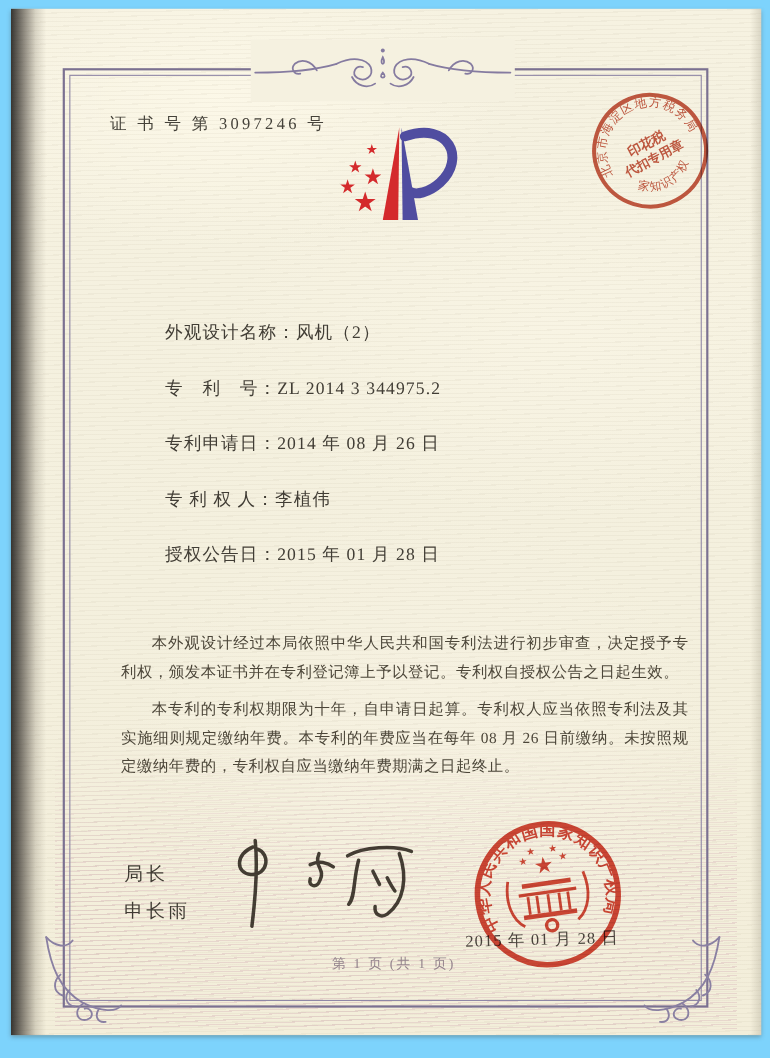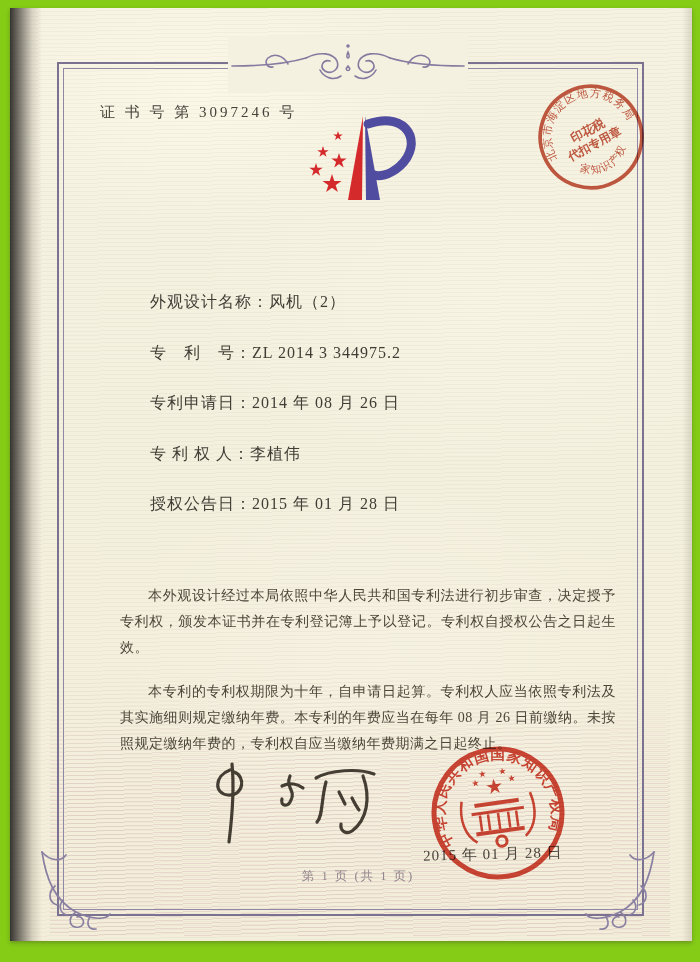"证 书 号 第 3097246" #canvas { background: #84cc16 -> #7dd3fc }
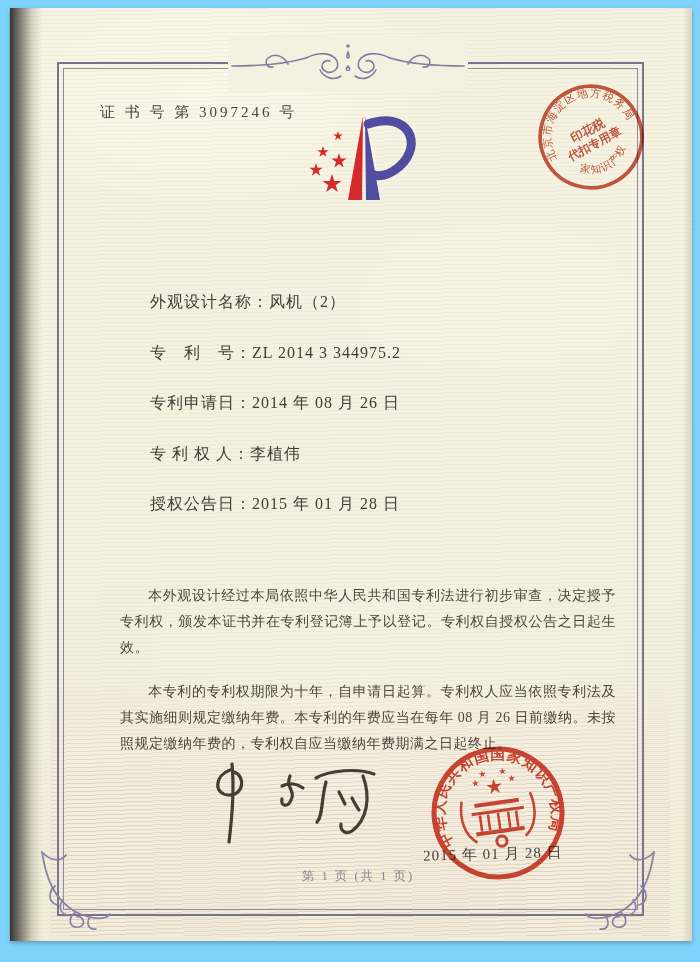"本外观设计经过本局依照中华人民共和国专利法进行初步审查，决定授予专利权，颁发本证" .paras p { margin: 18px -> 8px }
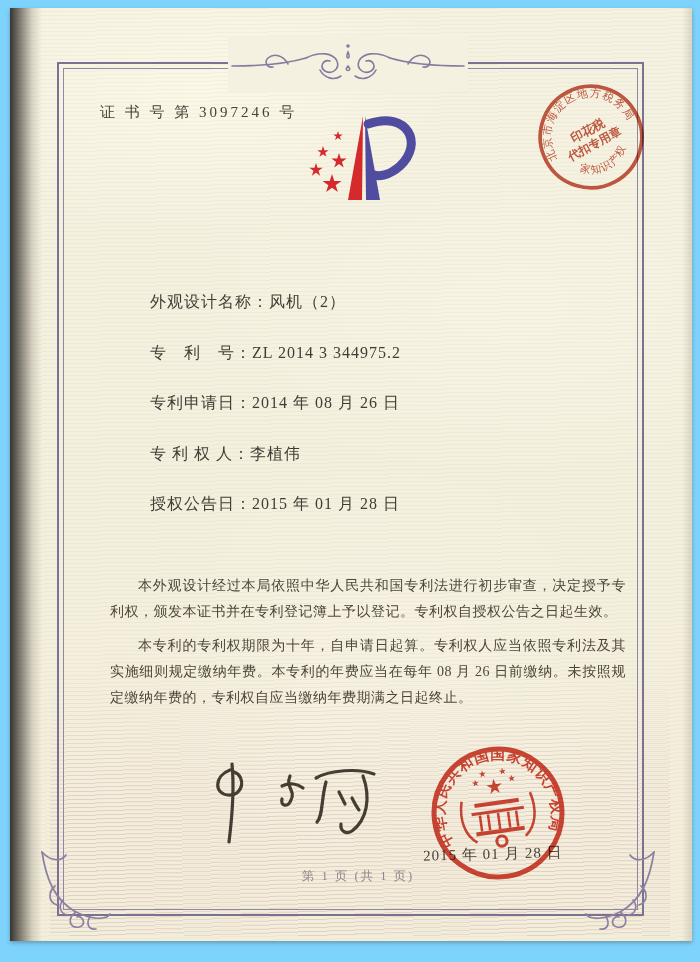"局长" div.signer { html: none -> <div> <div>局长</div> <div>申长雨</div> </div> }
